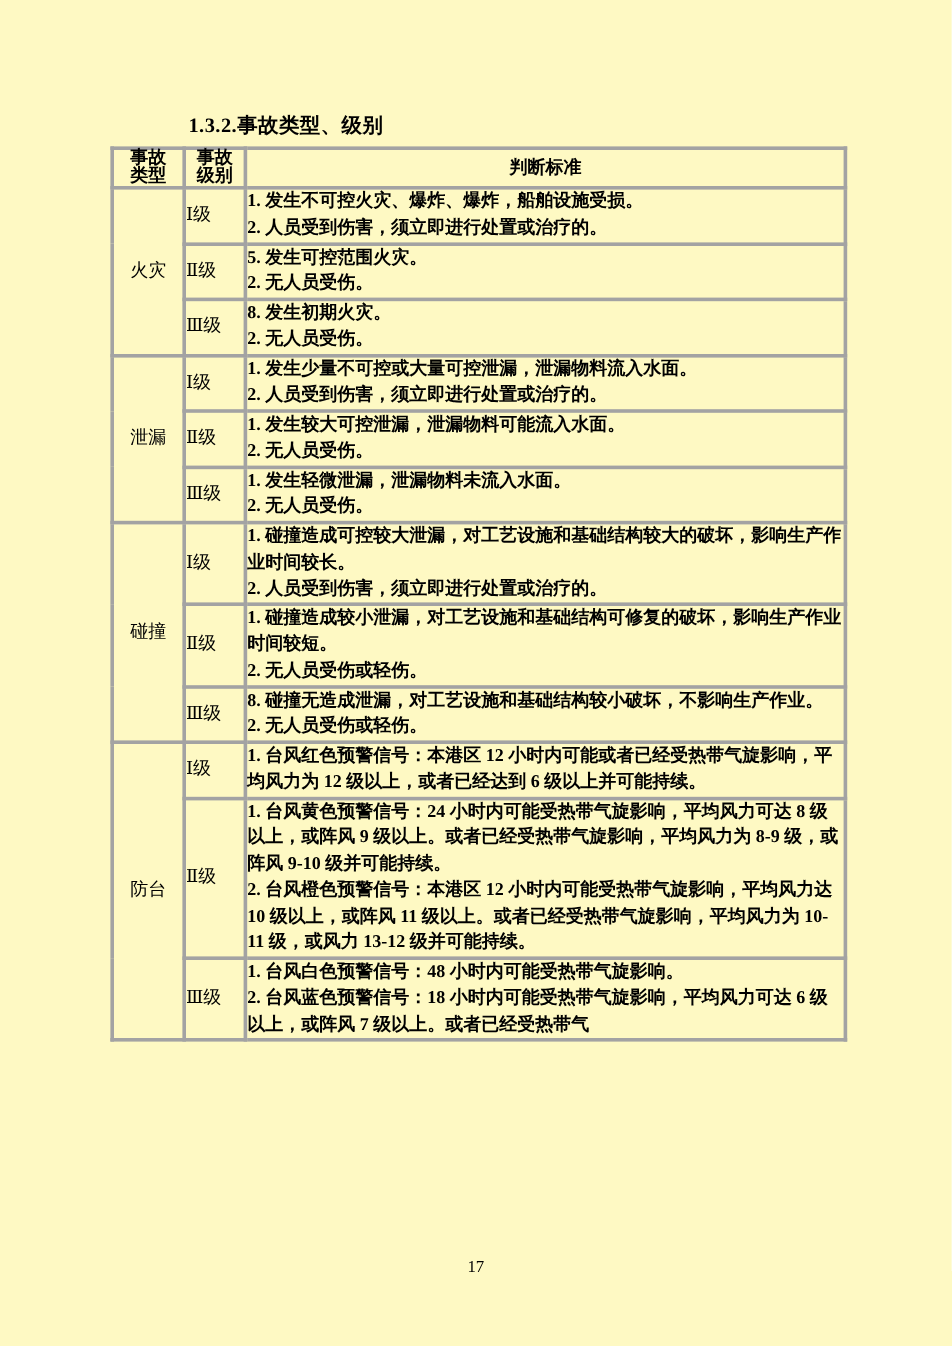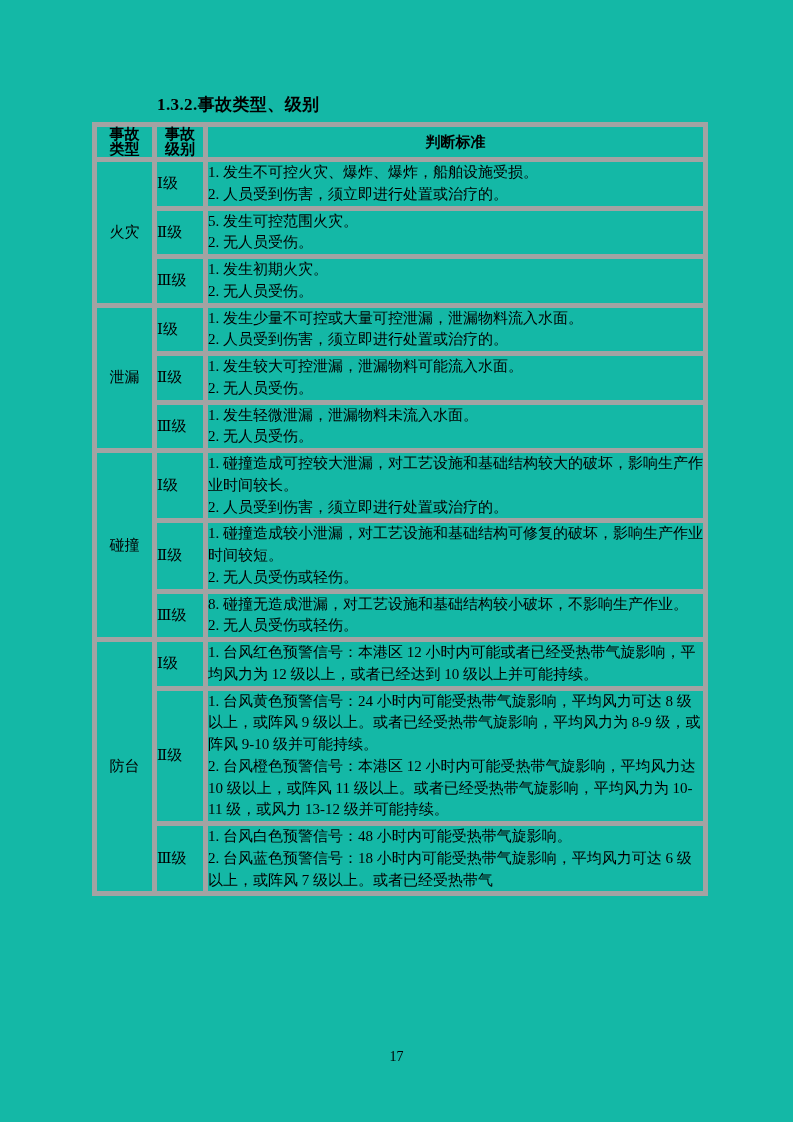"1.3.2.事故类型、级别" .page { background: #14b8a6 -> #fef9c3 }
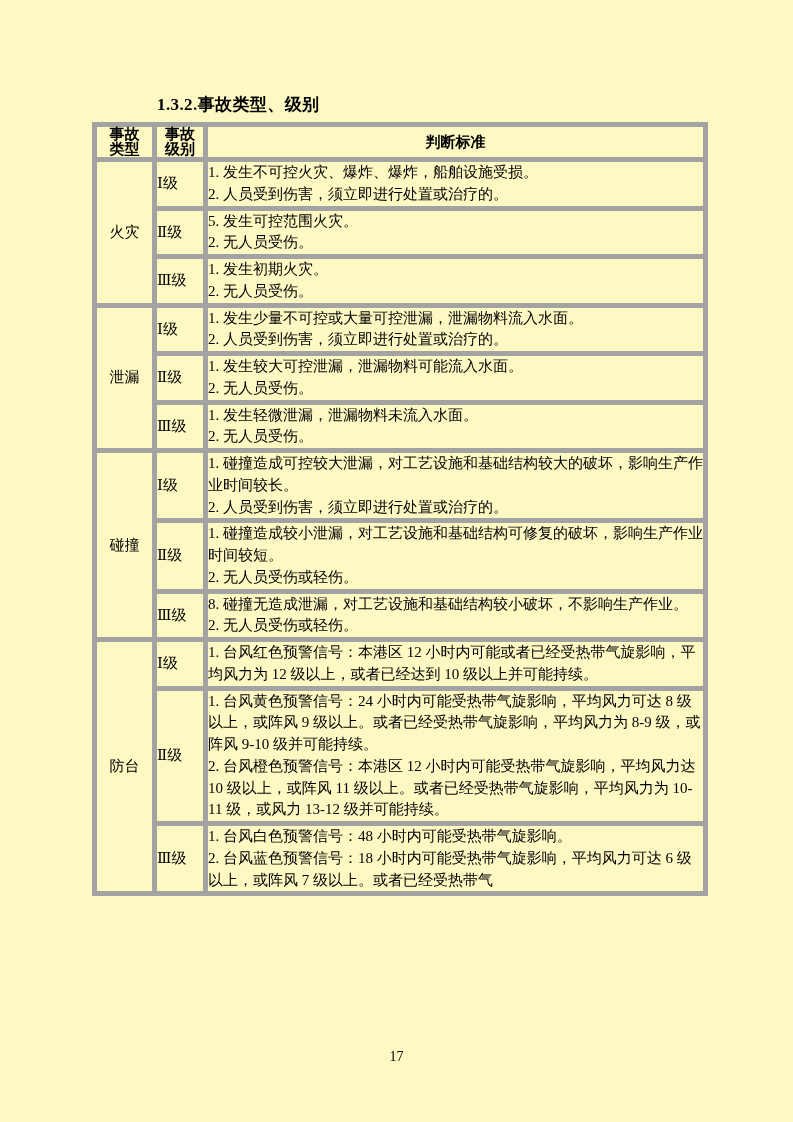"事故" table.criteria td, table.criteria th { border: 5px solid #a3a3a3 -> 3px solid #a3a3a3 }
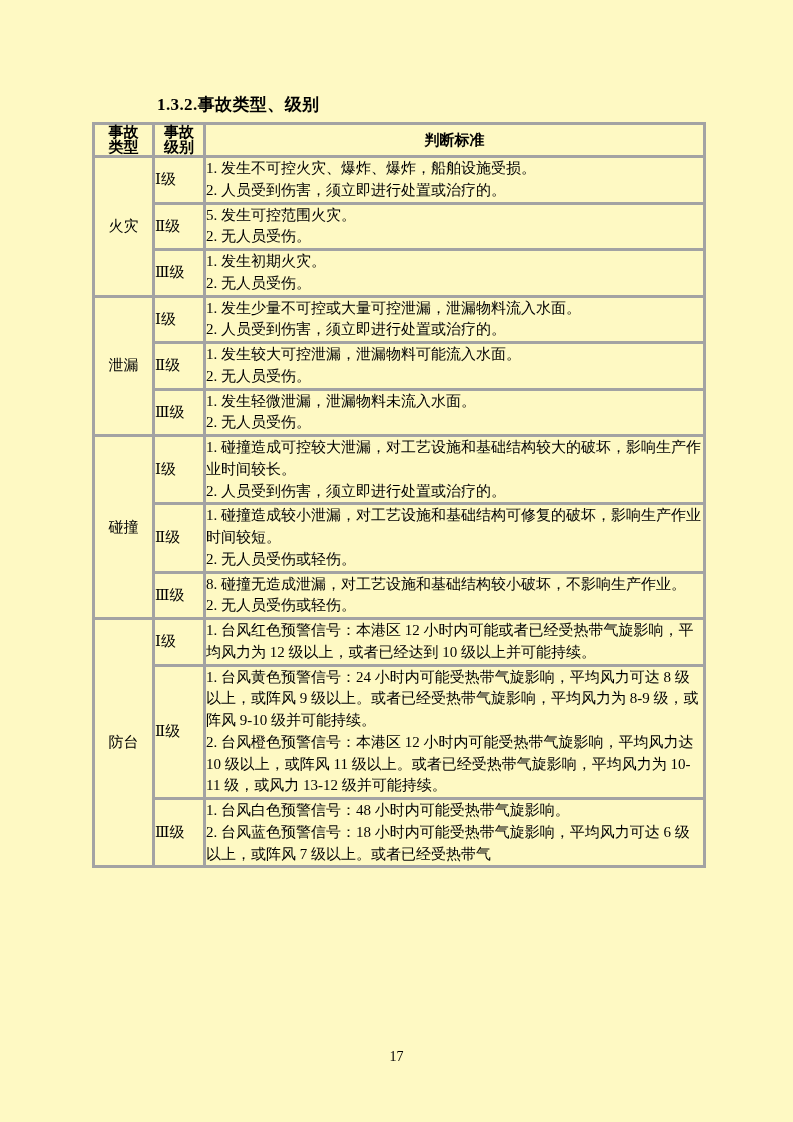"1. 发生不可控火灾、爆炸、爆炸，船舶设施受损。" td.crit-cell { font-weight: none -> bold }
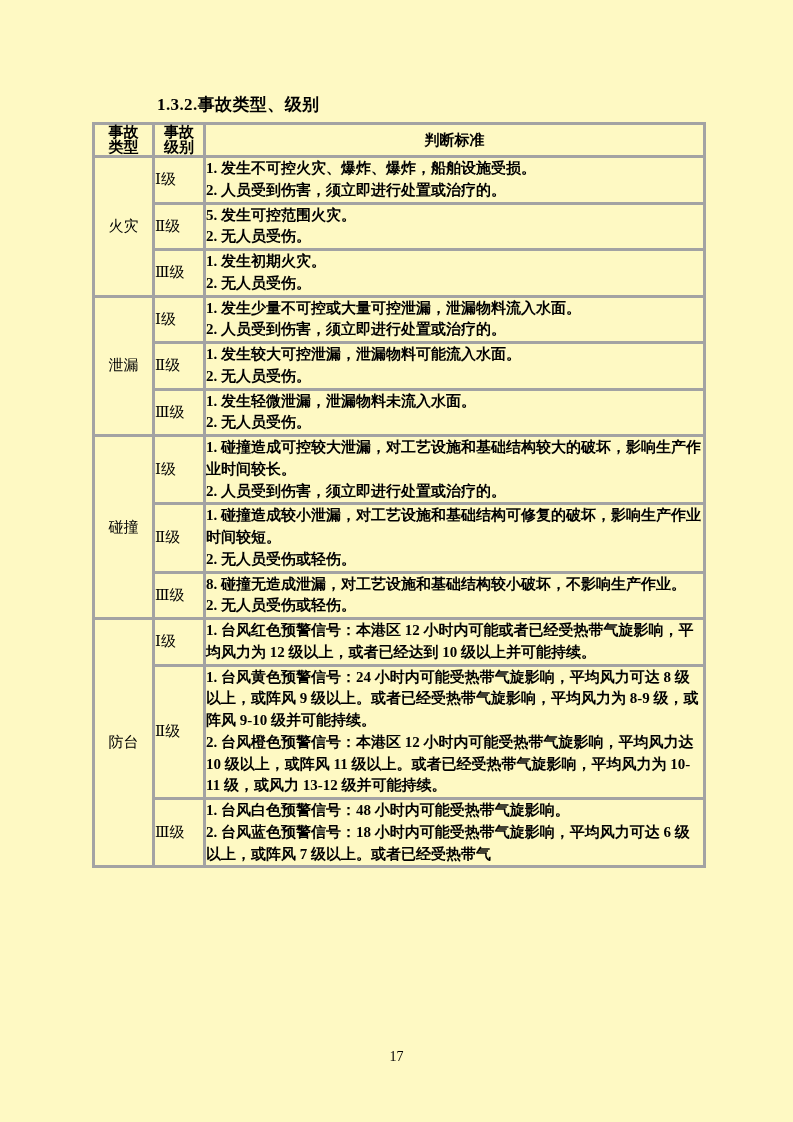"1. 发生初期火灾。" div.crit-line { text: 1 -> 8 }
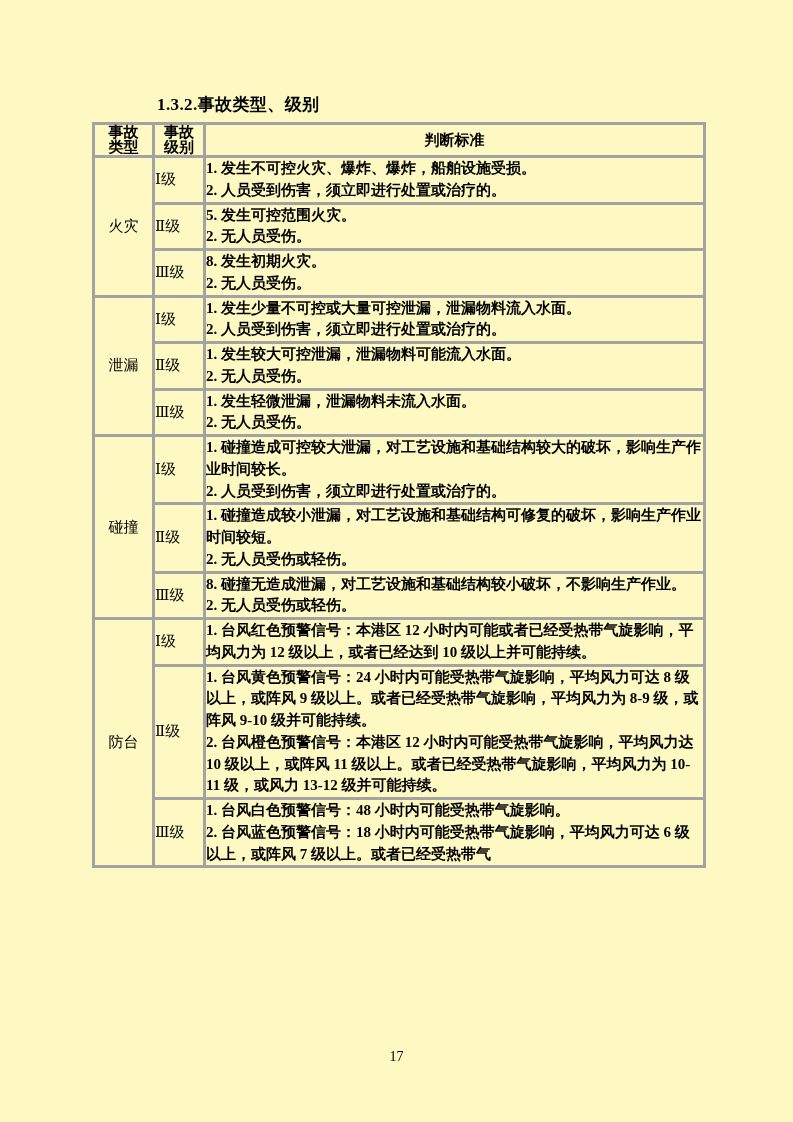"1. 台风红色预警信号：本港区 12" div.crit-line { text: 10 -> 6 }
